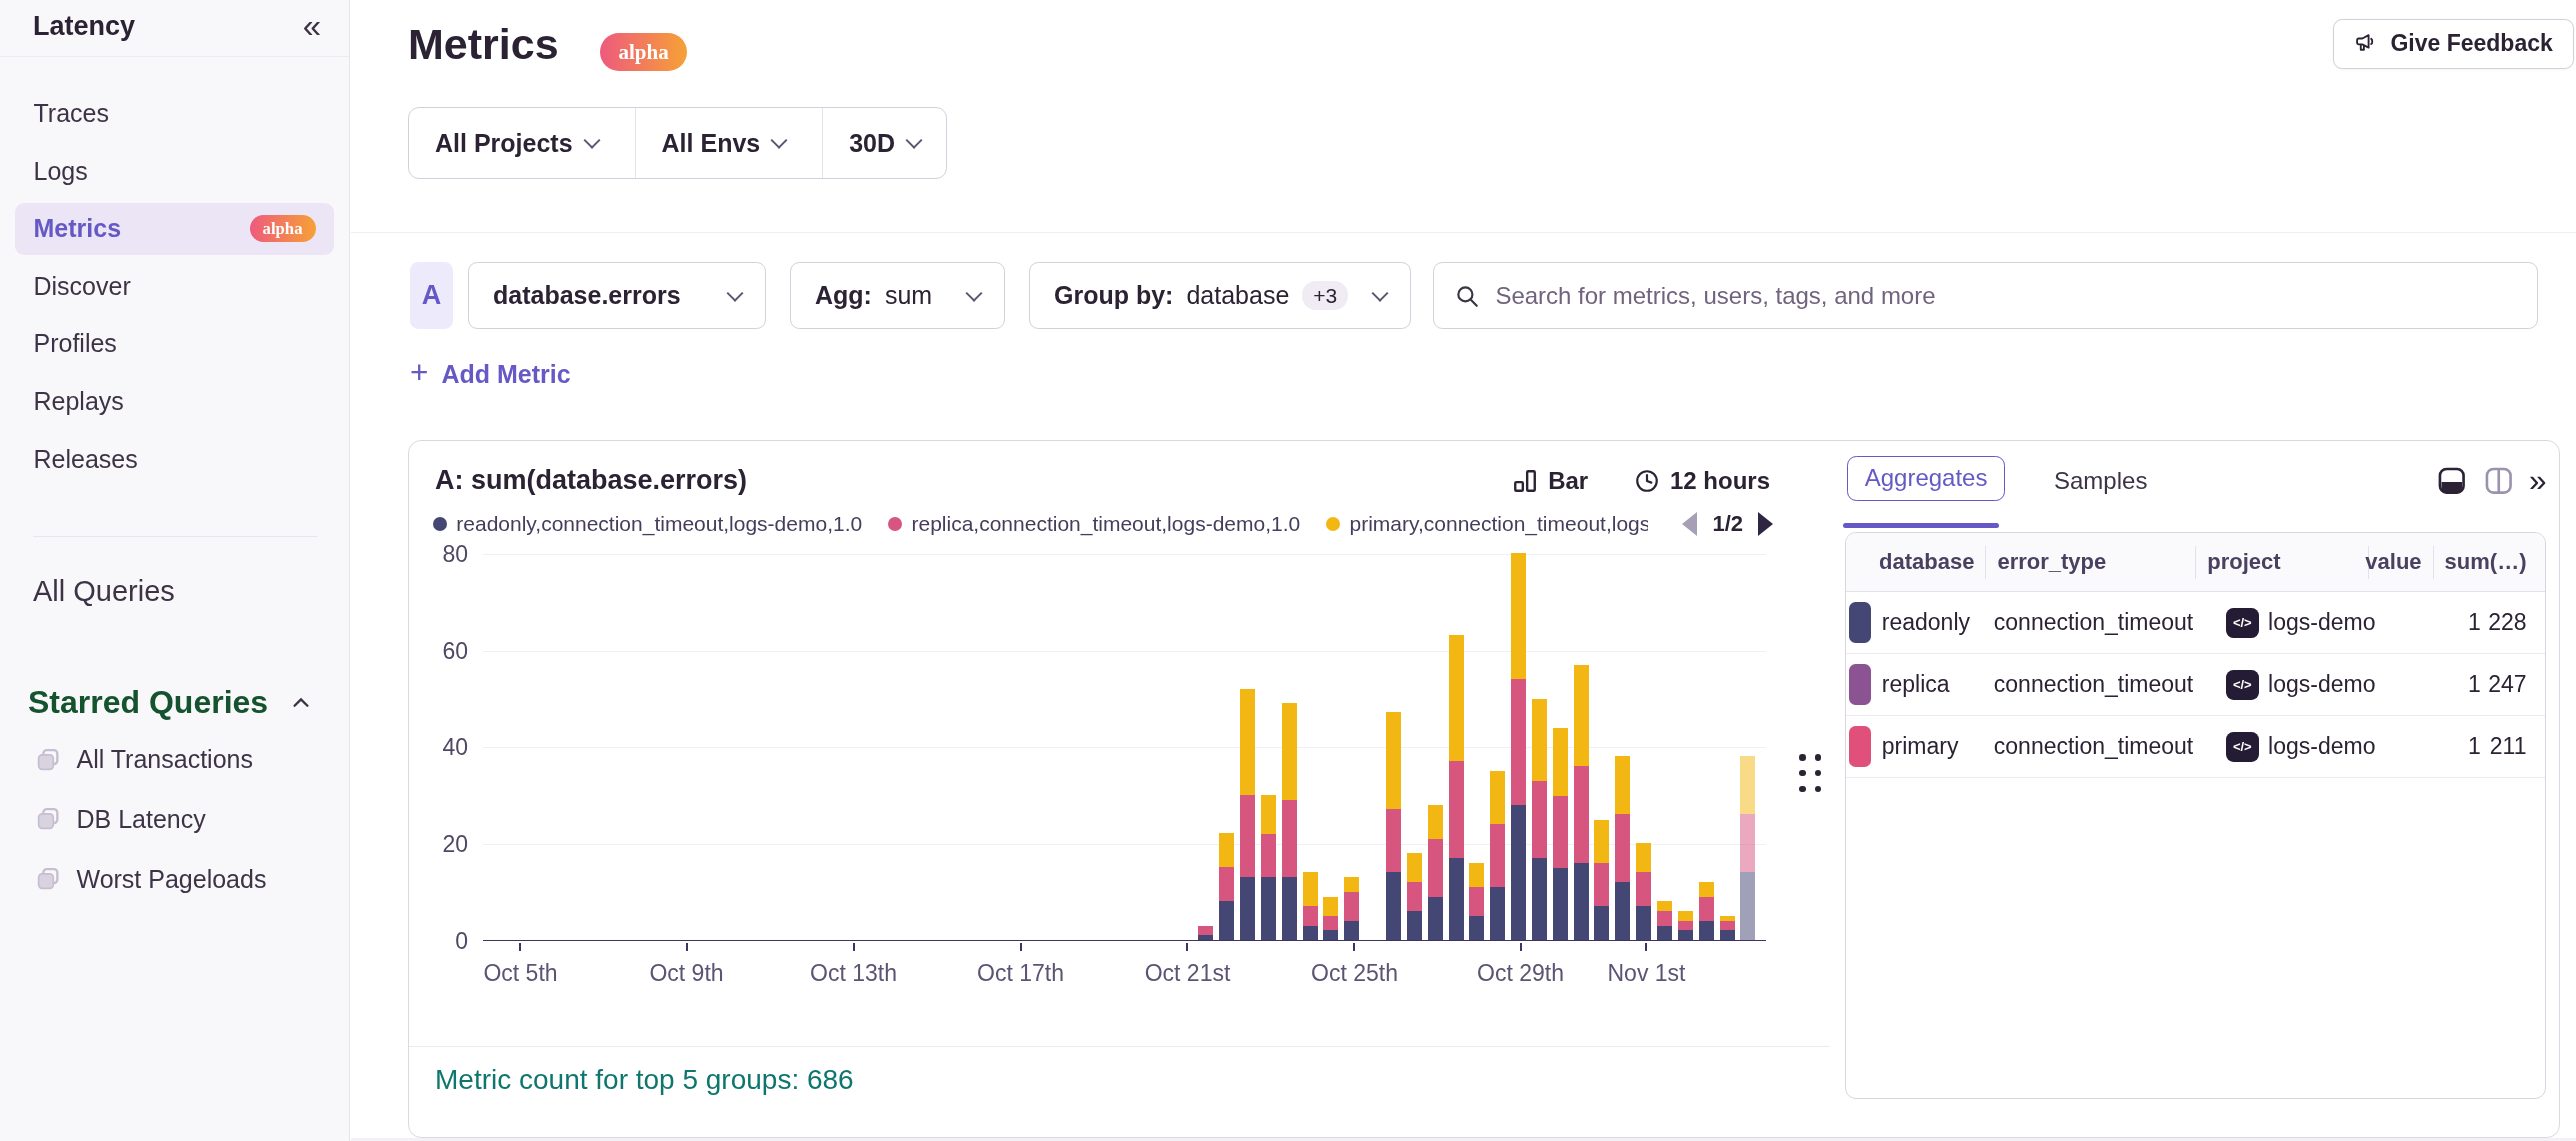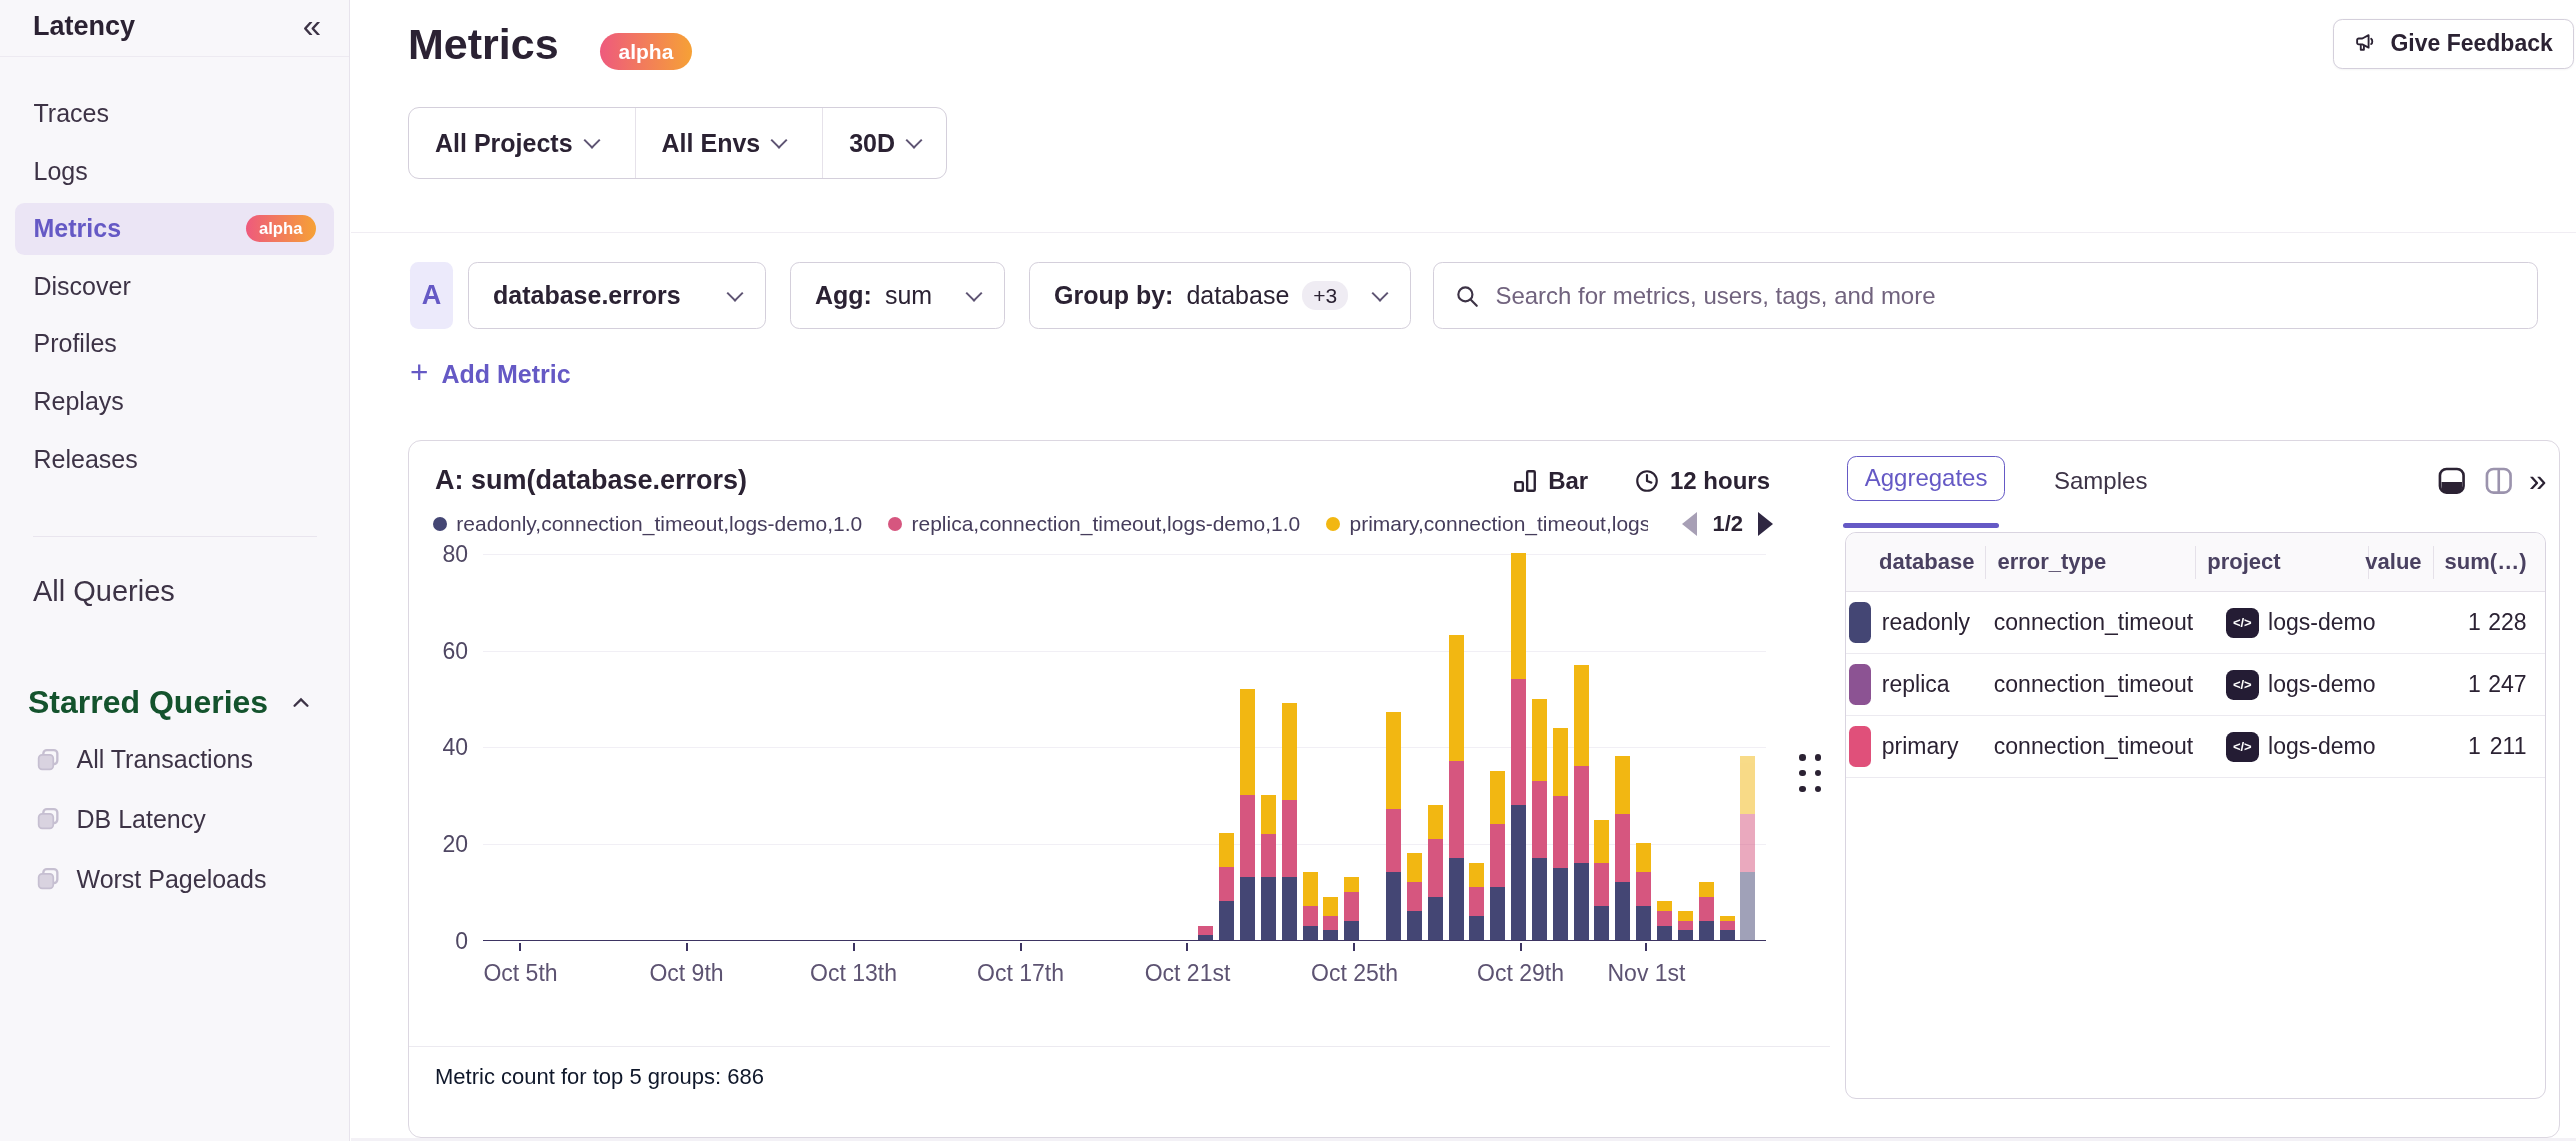"alpha" .badge-alpha { font-family: none -> Liberation Serif, serif }
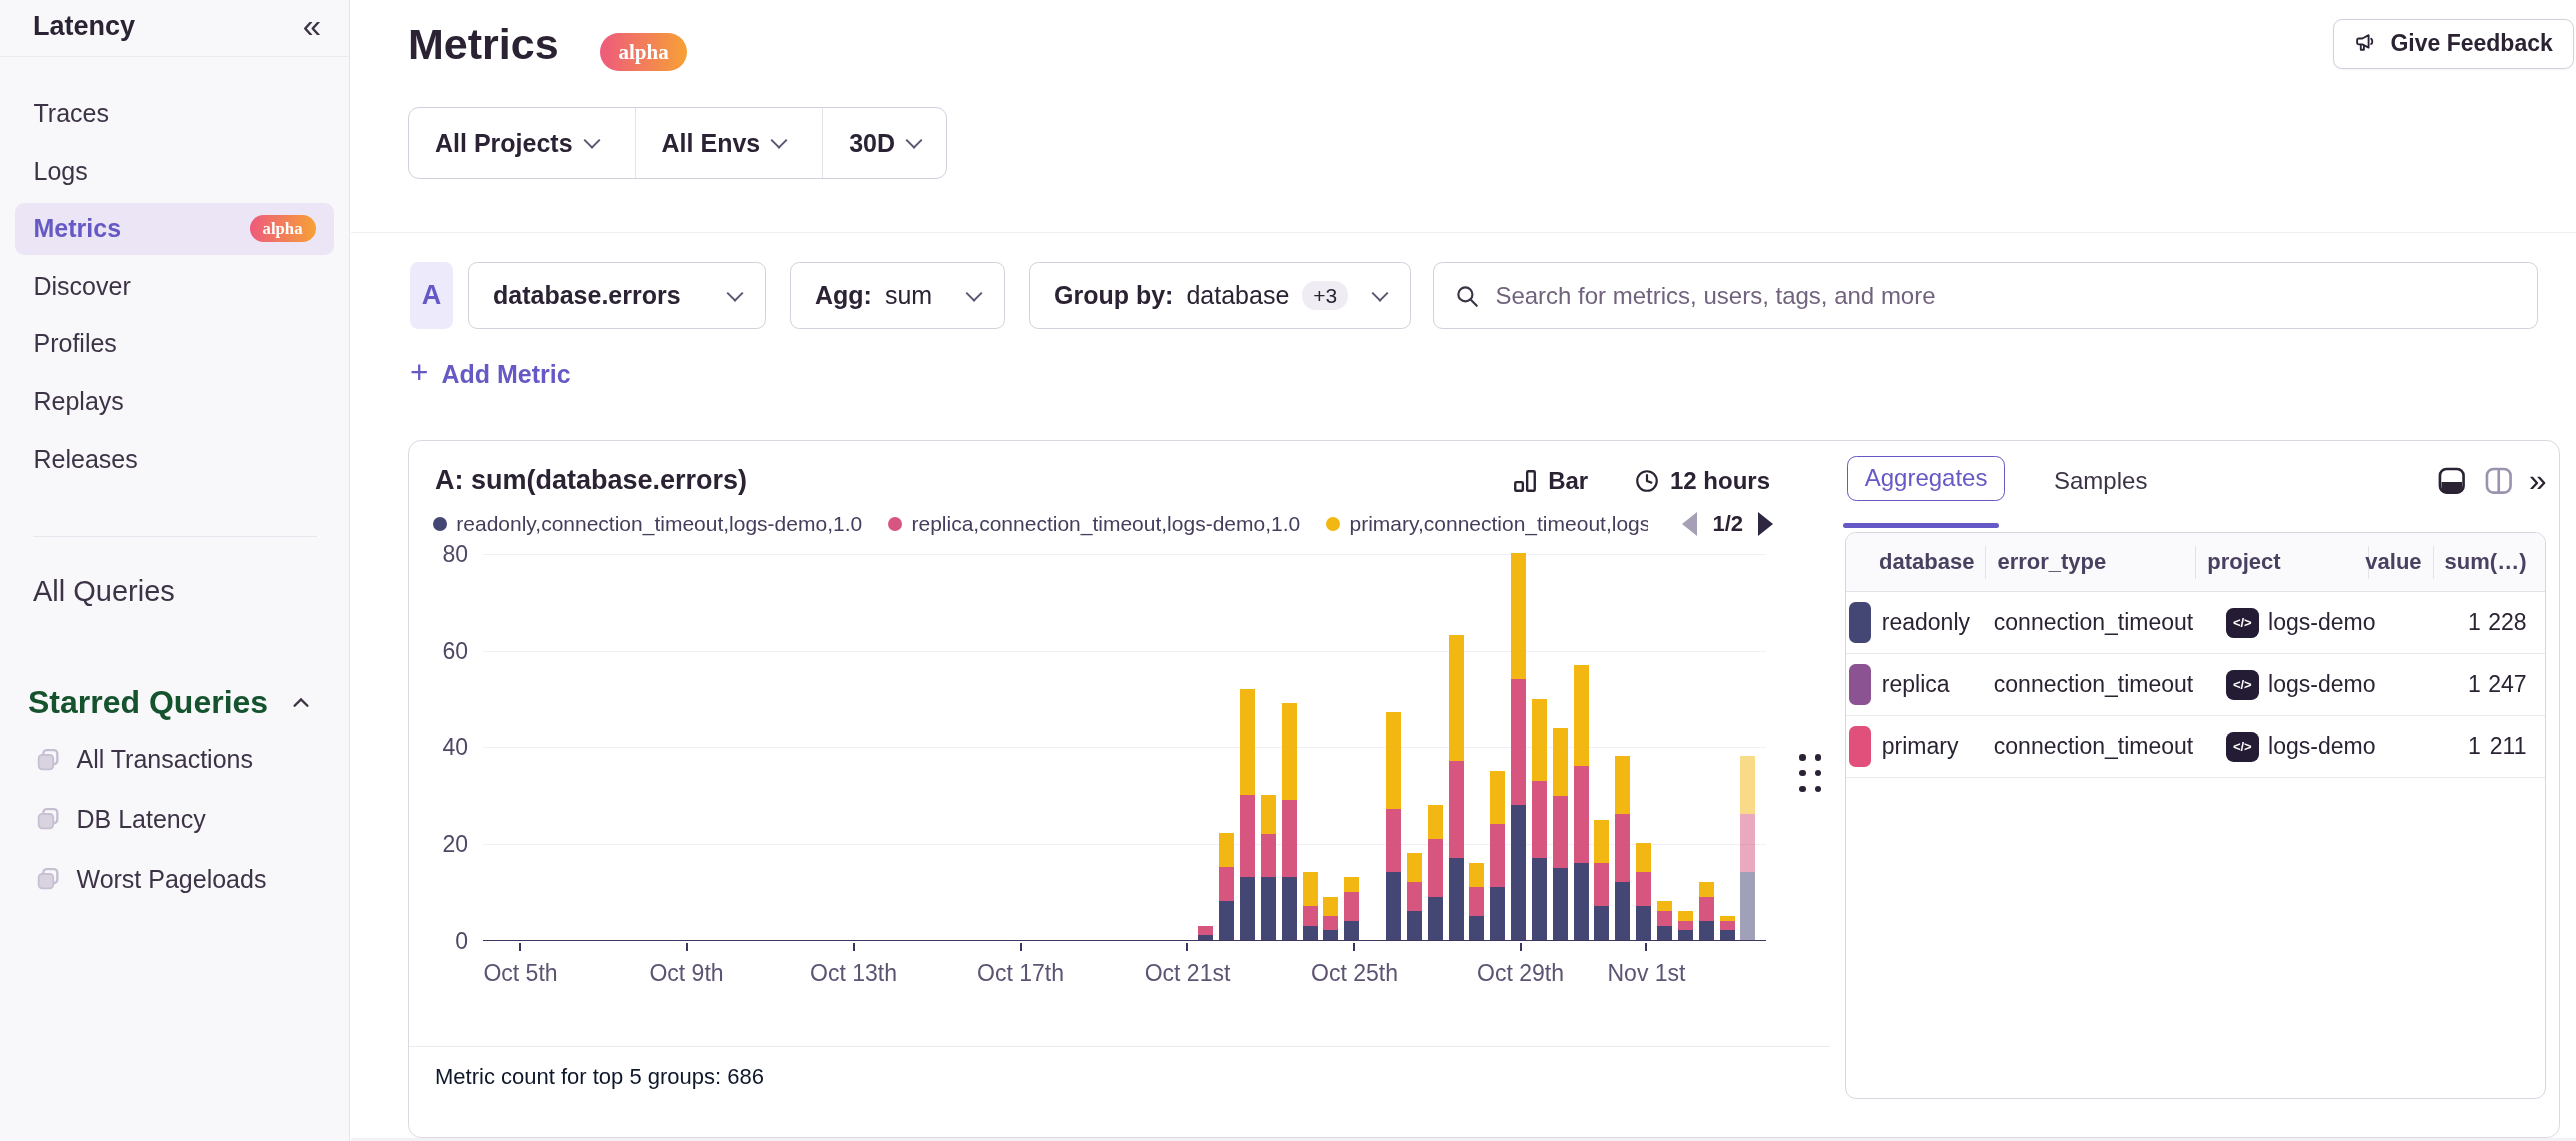"Metric count for top 5" #chart-footer { color: #0f172a -> #0f766e; font-size: 22px -> 28px }
